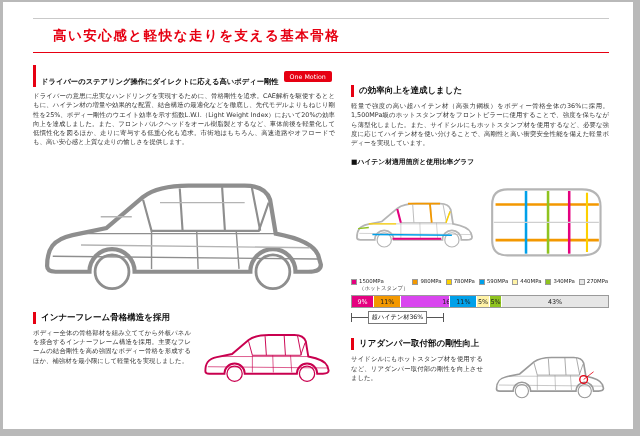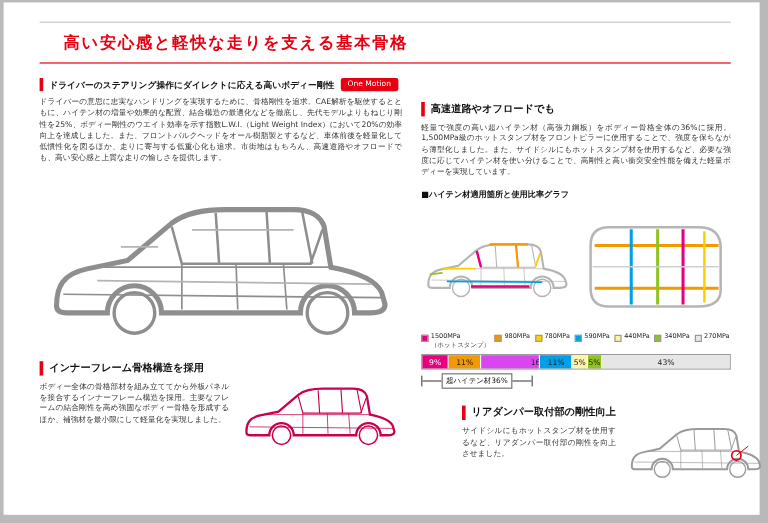"ドライバーのステアリング操作にダイレクトに応える高いボディー剛性" .sec-head h2.long { margin-top: none -> 12px }
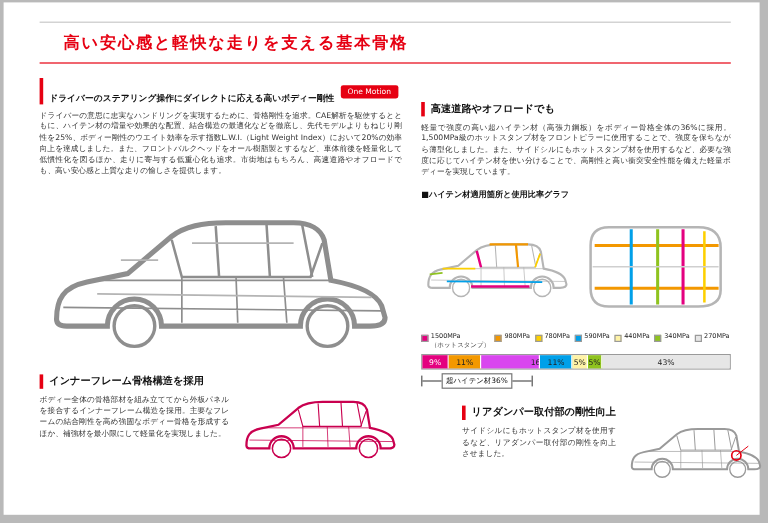"高速道路やオフロードでも" h2 { text: 高速道路やオフロードでも -> の効率向上を達成しました }
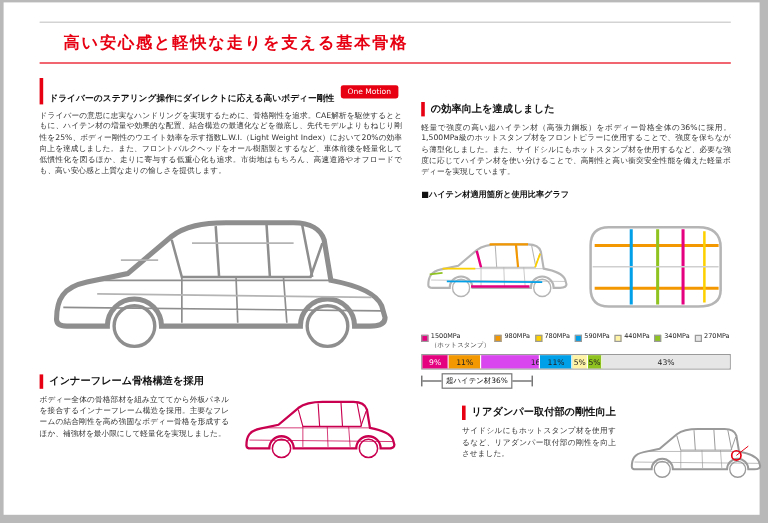"リアダンパー取付部の剛性向上" .sec3 { margin-left: 34px -> none }
